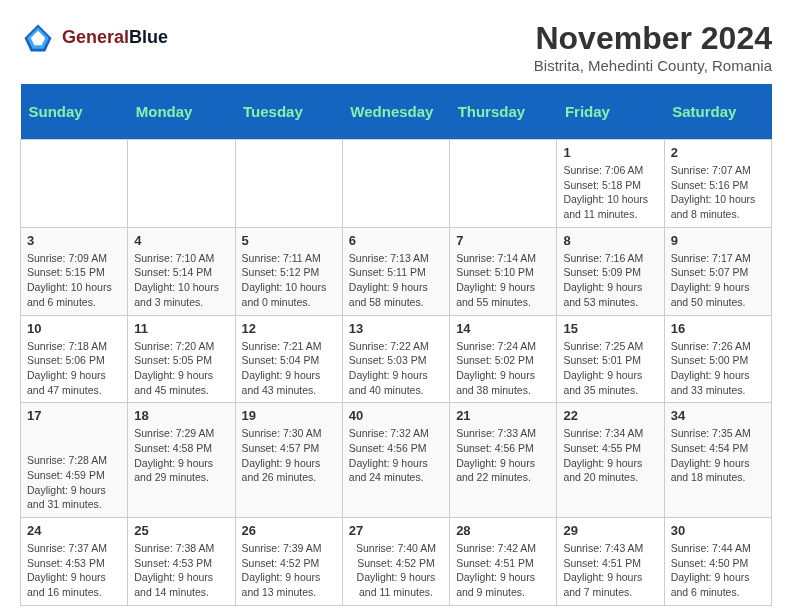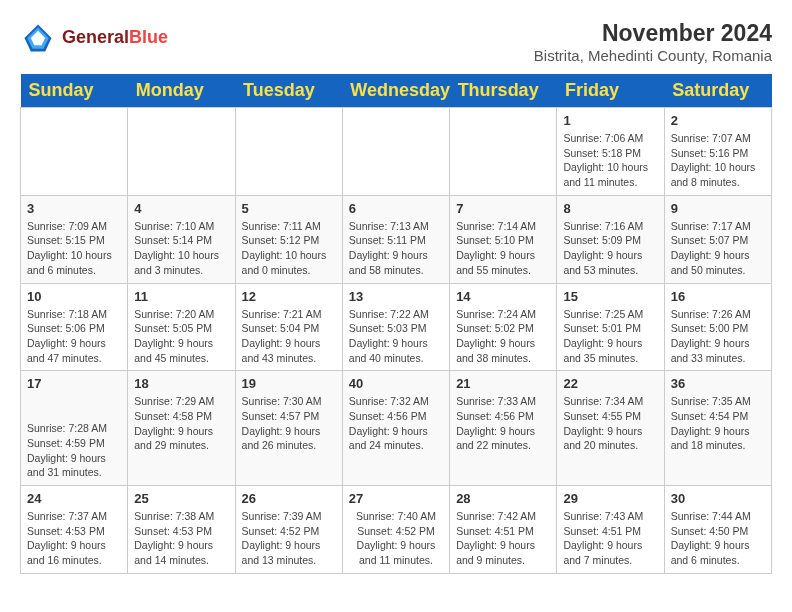"Blue" .logo-text .blue { color: #ef4444 -> #0f172a }
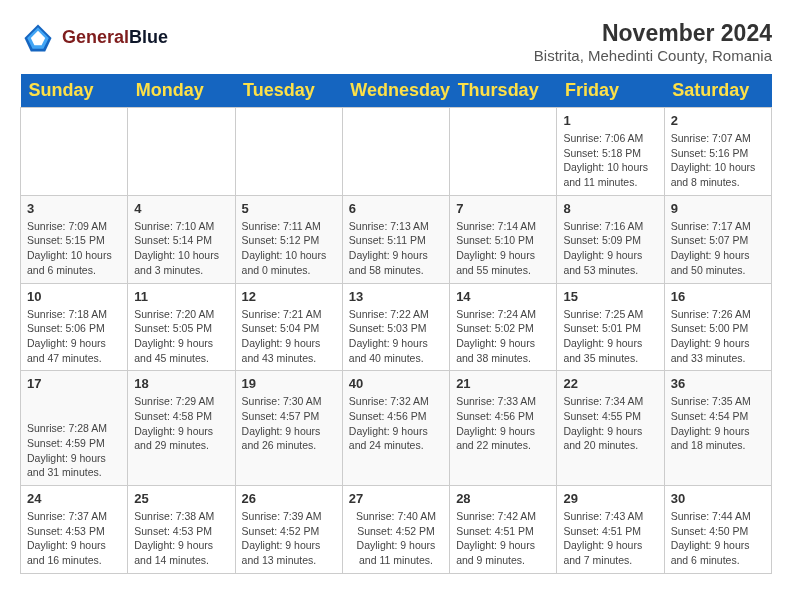"November 2024" .month-title { font-size: 23px -> 32px }
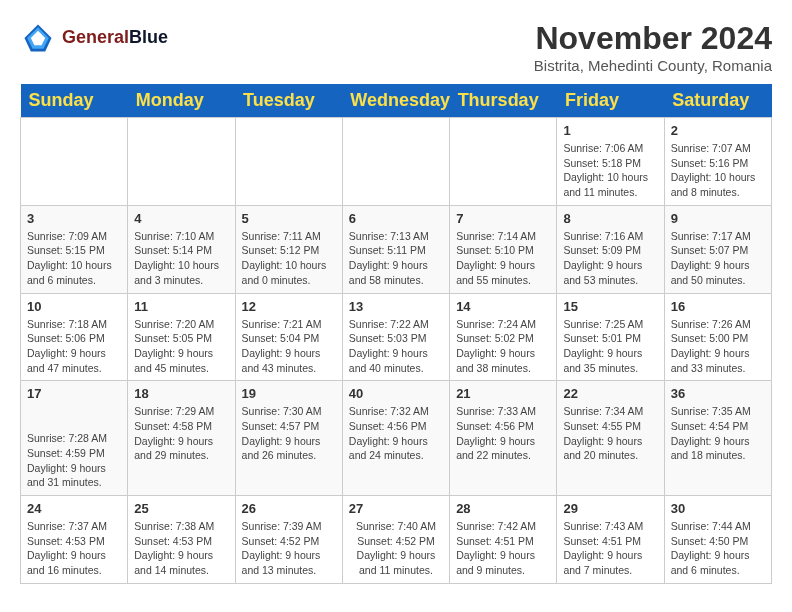"Sunday" thead th { color: #fde047 -> #86efac; font-size: 18px -> 15px; padding: 6px 8px -> 19px 8px }
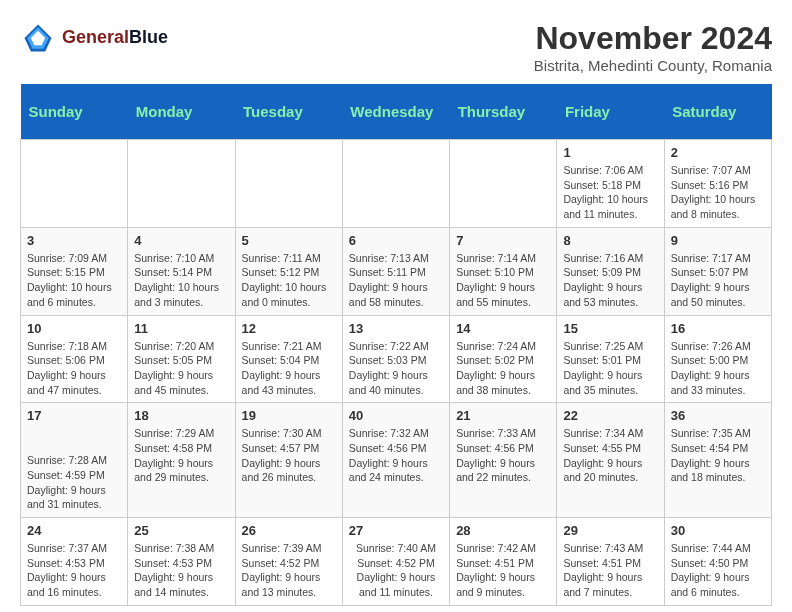"36" span.day-number { text: 36 -> 34 }
